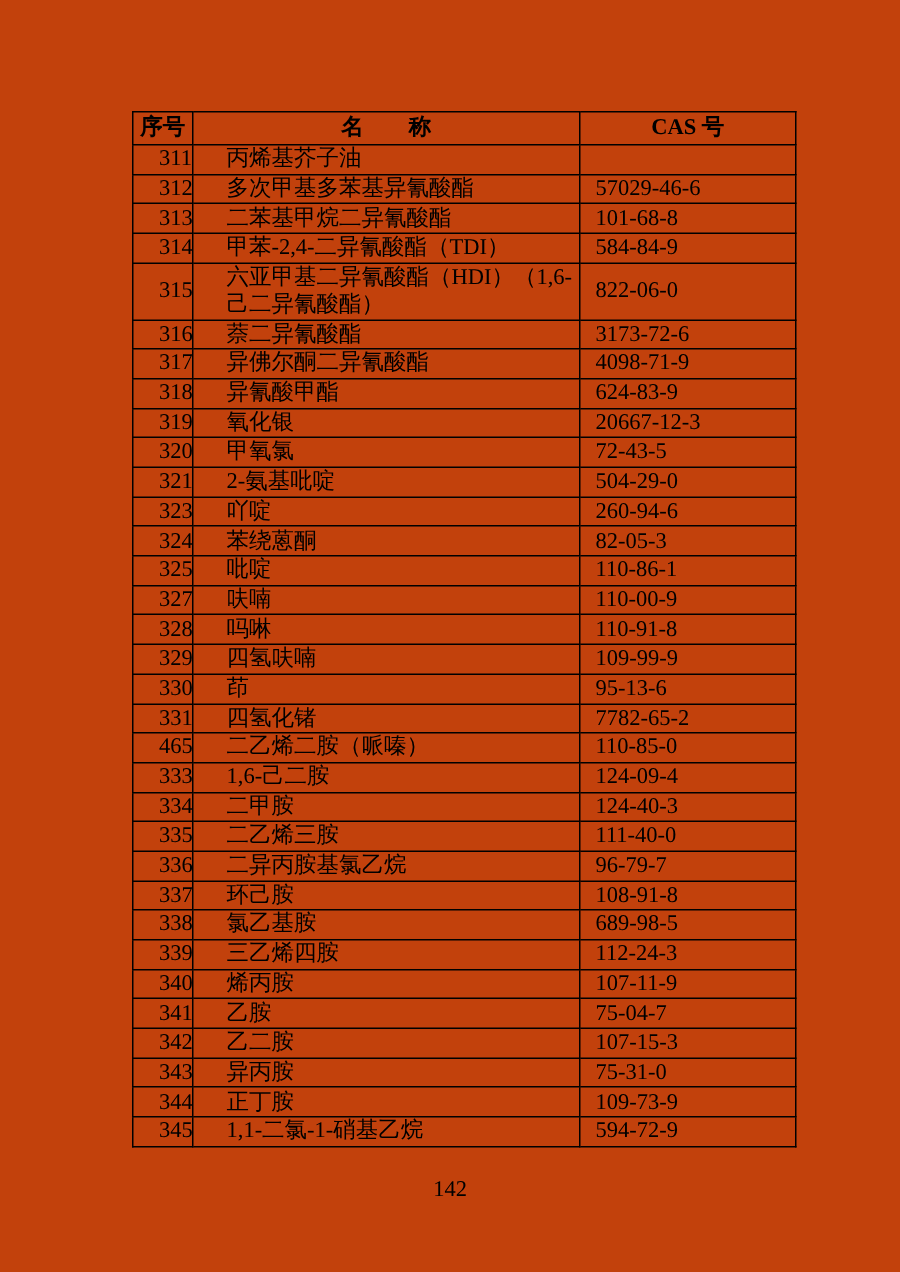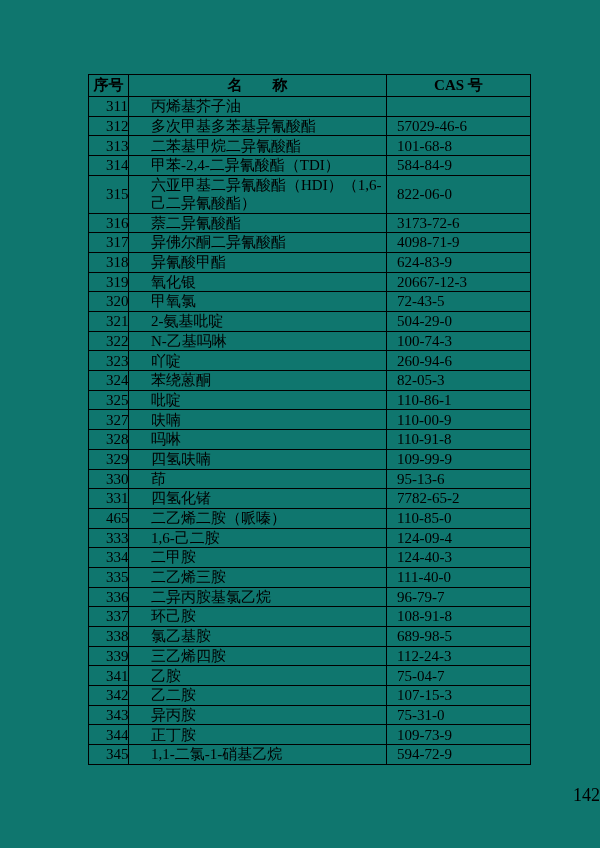"序号" .page { background: #0f766e -> #c2410c }
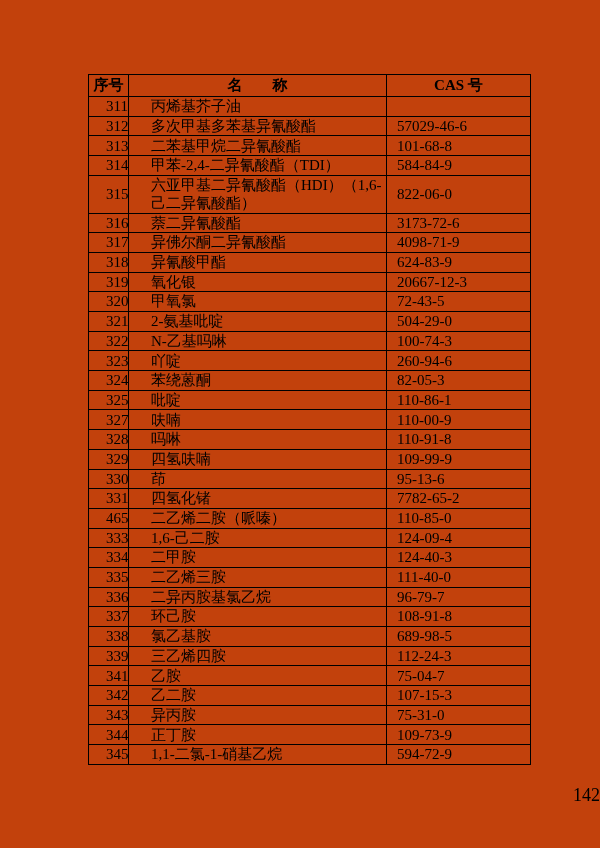"322" tr { html: <tr> <td>322</td> <td>N-乙基吗啉</td> <td>100-74-3</td> </tr> -> none }
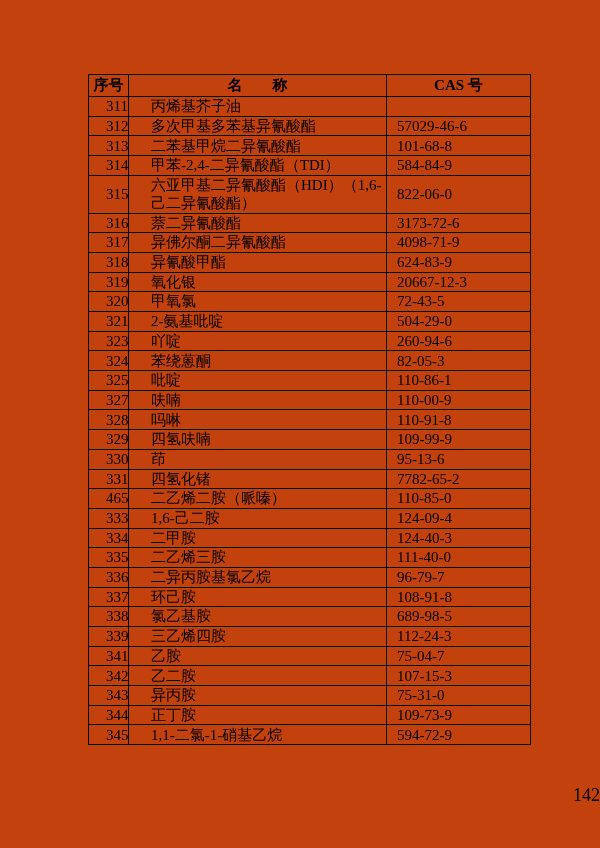"340" tr { html: none -> <tr> <td>340</td> <td>烯丙胺</td> <td>107-11-9</td> </tr> }
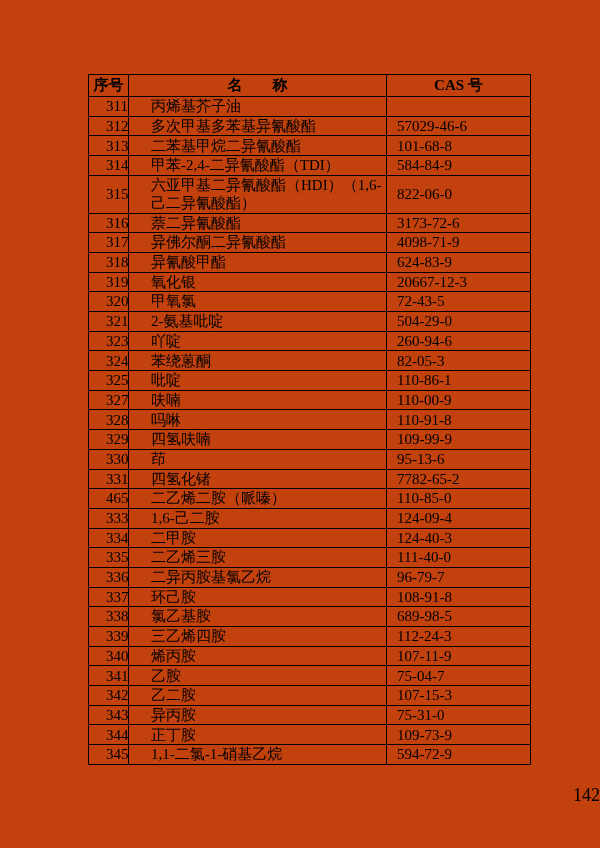"142" .page-footer { font-size: 18px -> 15px; text-align: right -> center }
